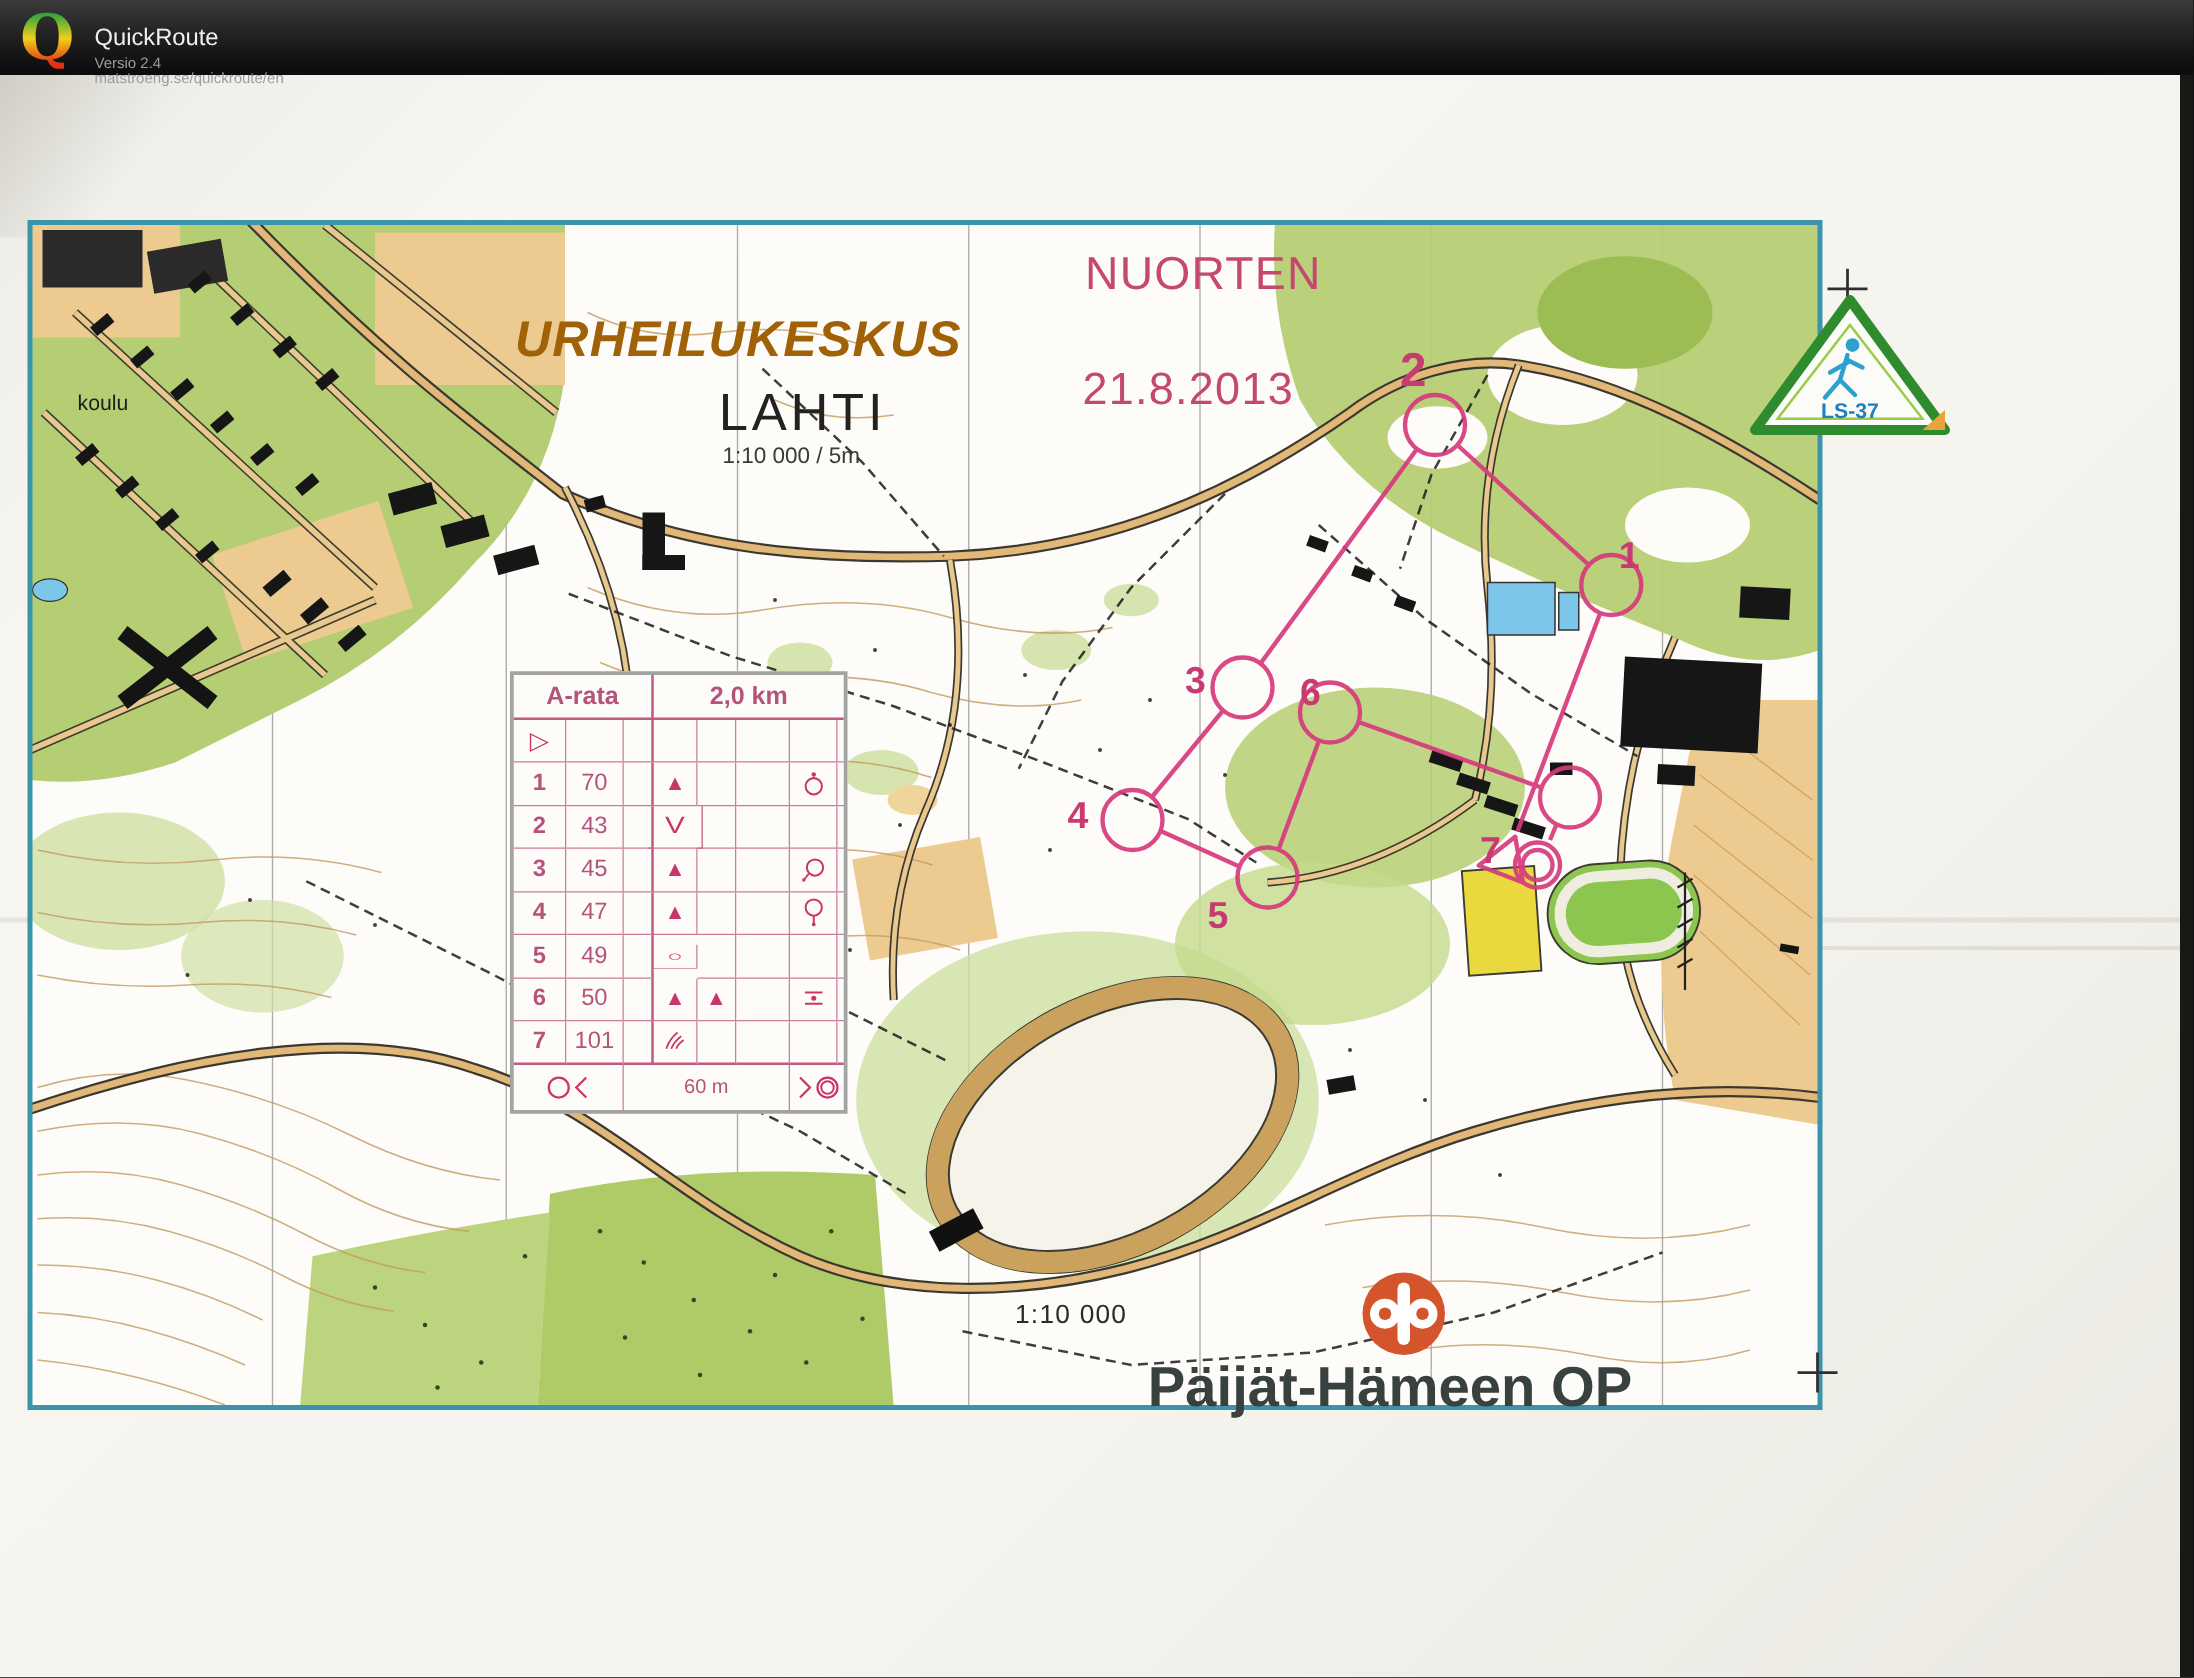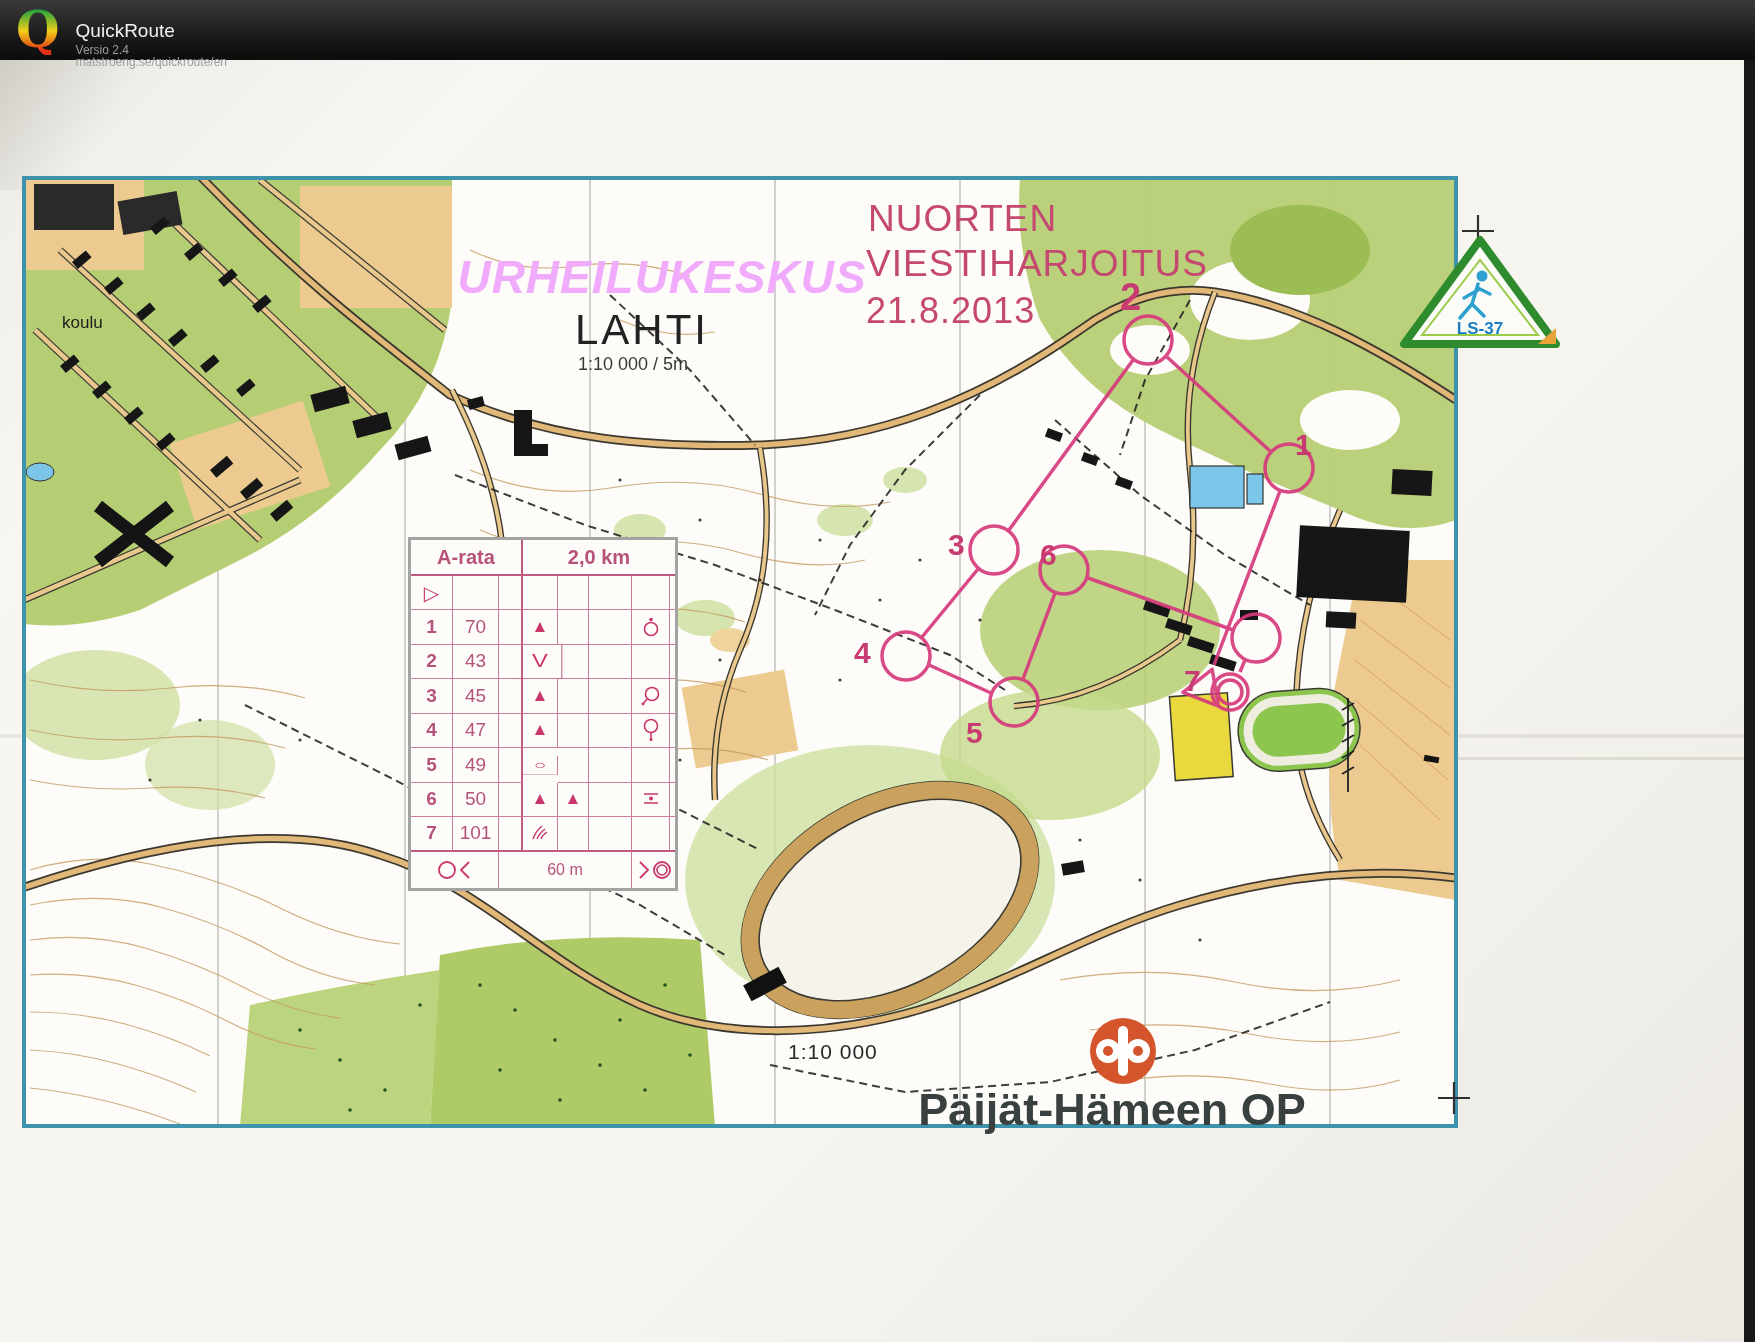"URHEILUKESKUS" .t2 { color: #f0abfc -> #a16207; font-size: 46px -> 40px; text-align: center -> none }
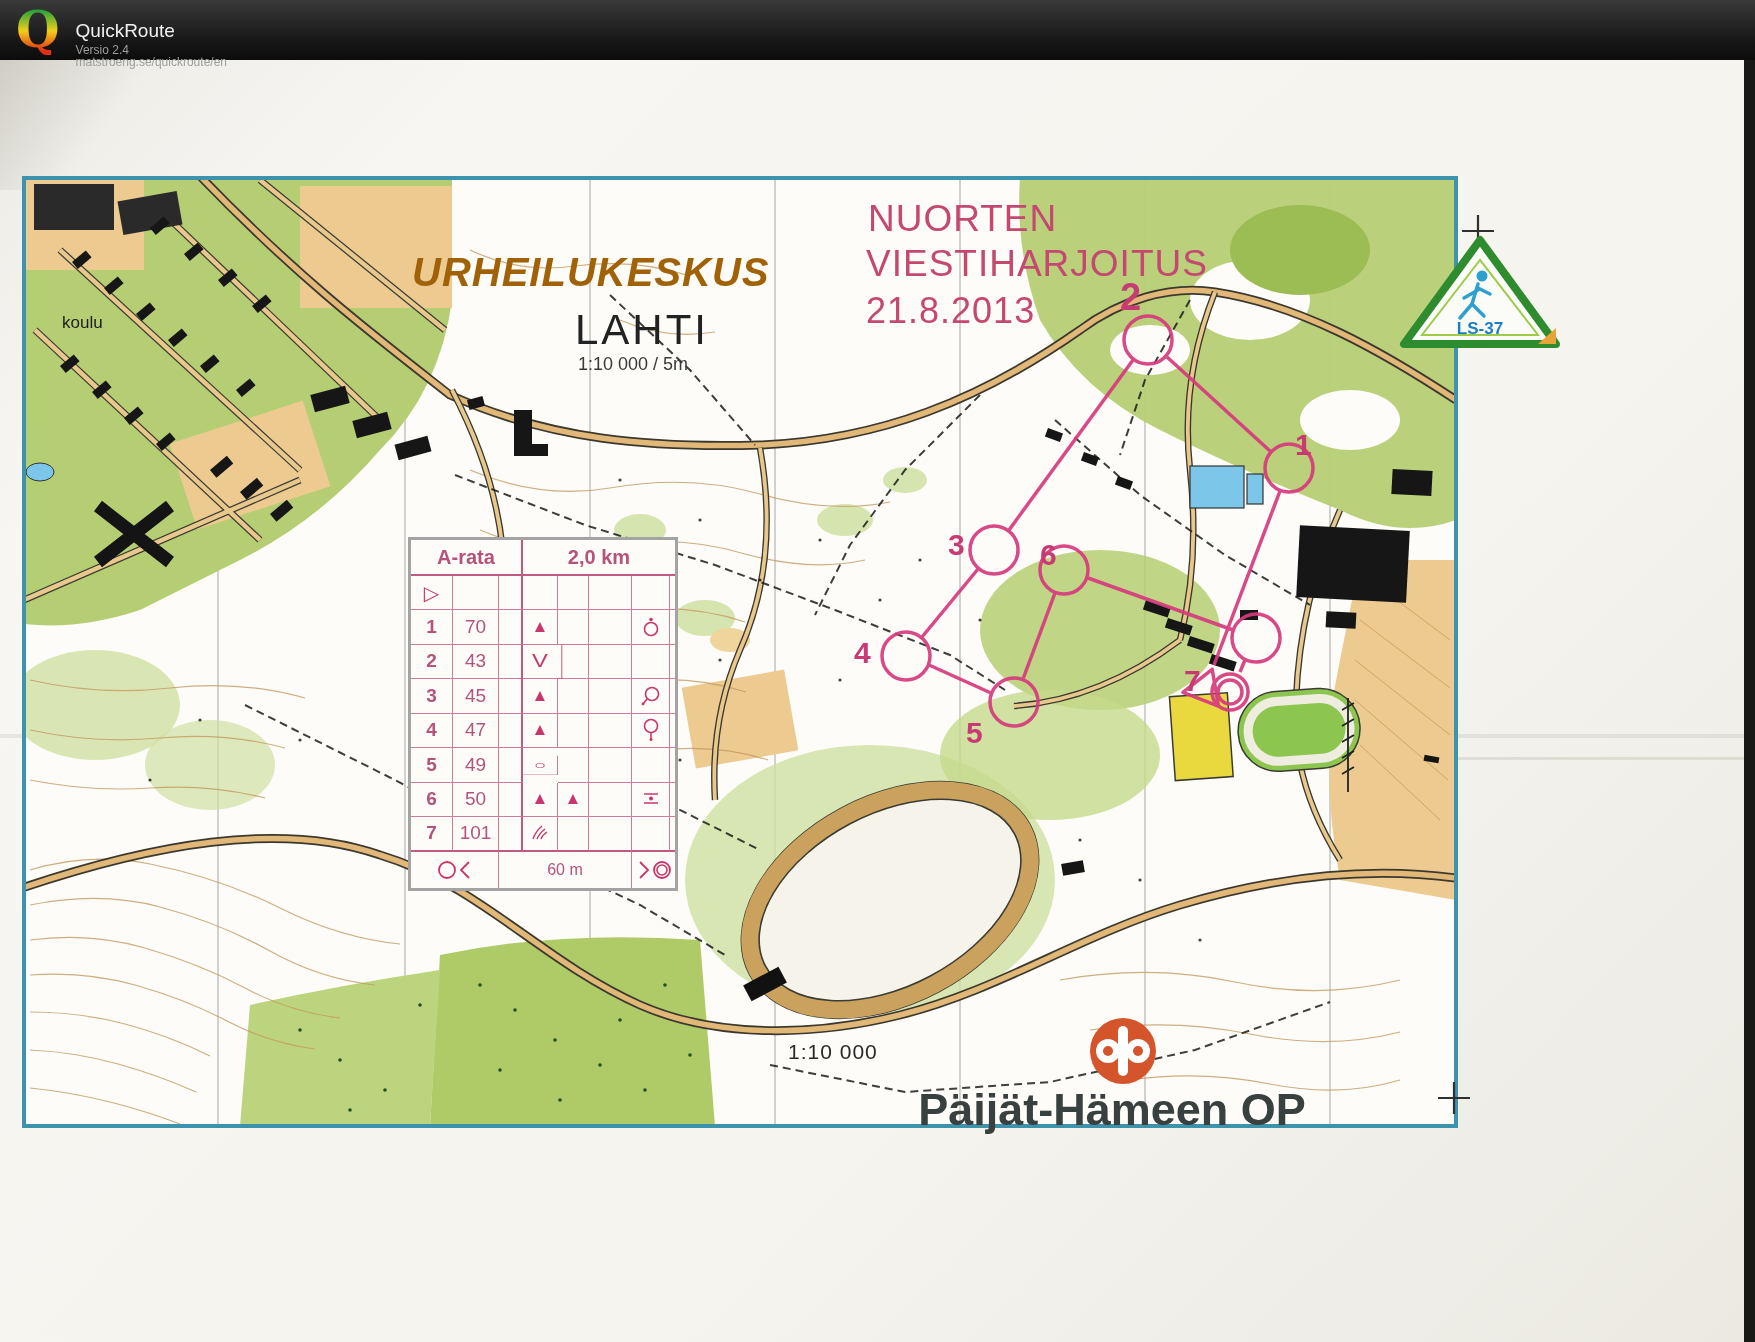"VIESTIHARJOITUS" div.ov { html: <div>VIESTIHARJOITUS</div> -> none }
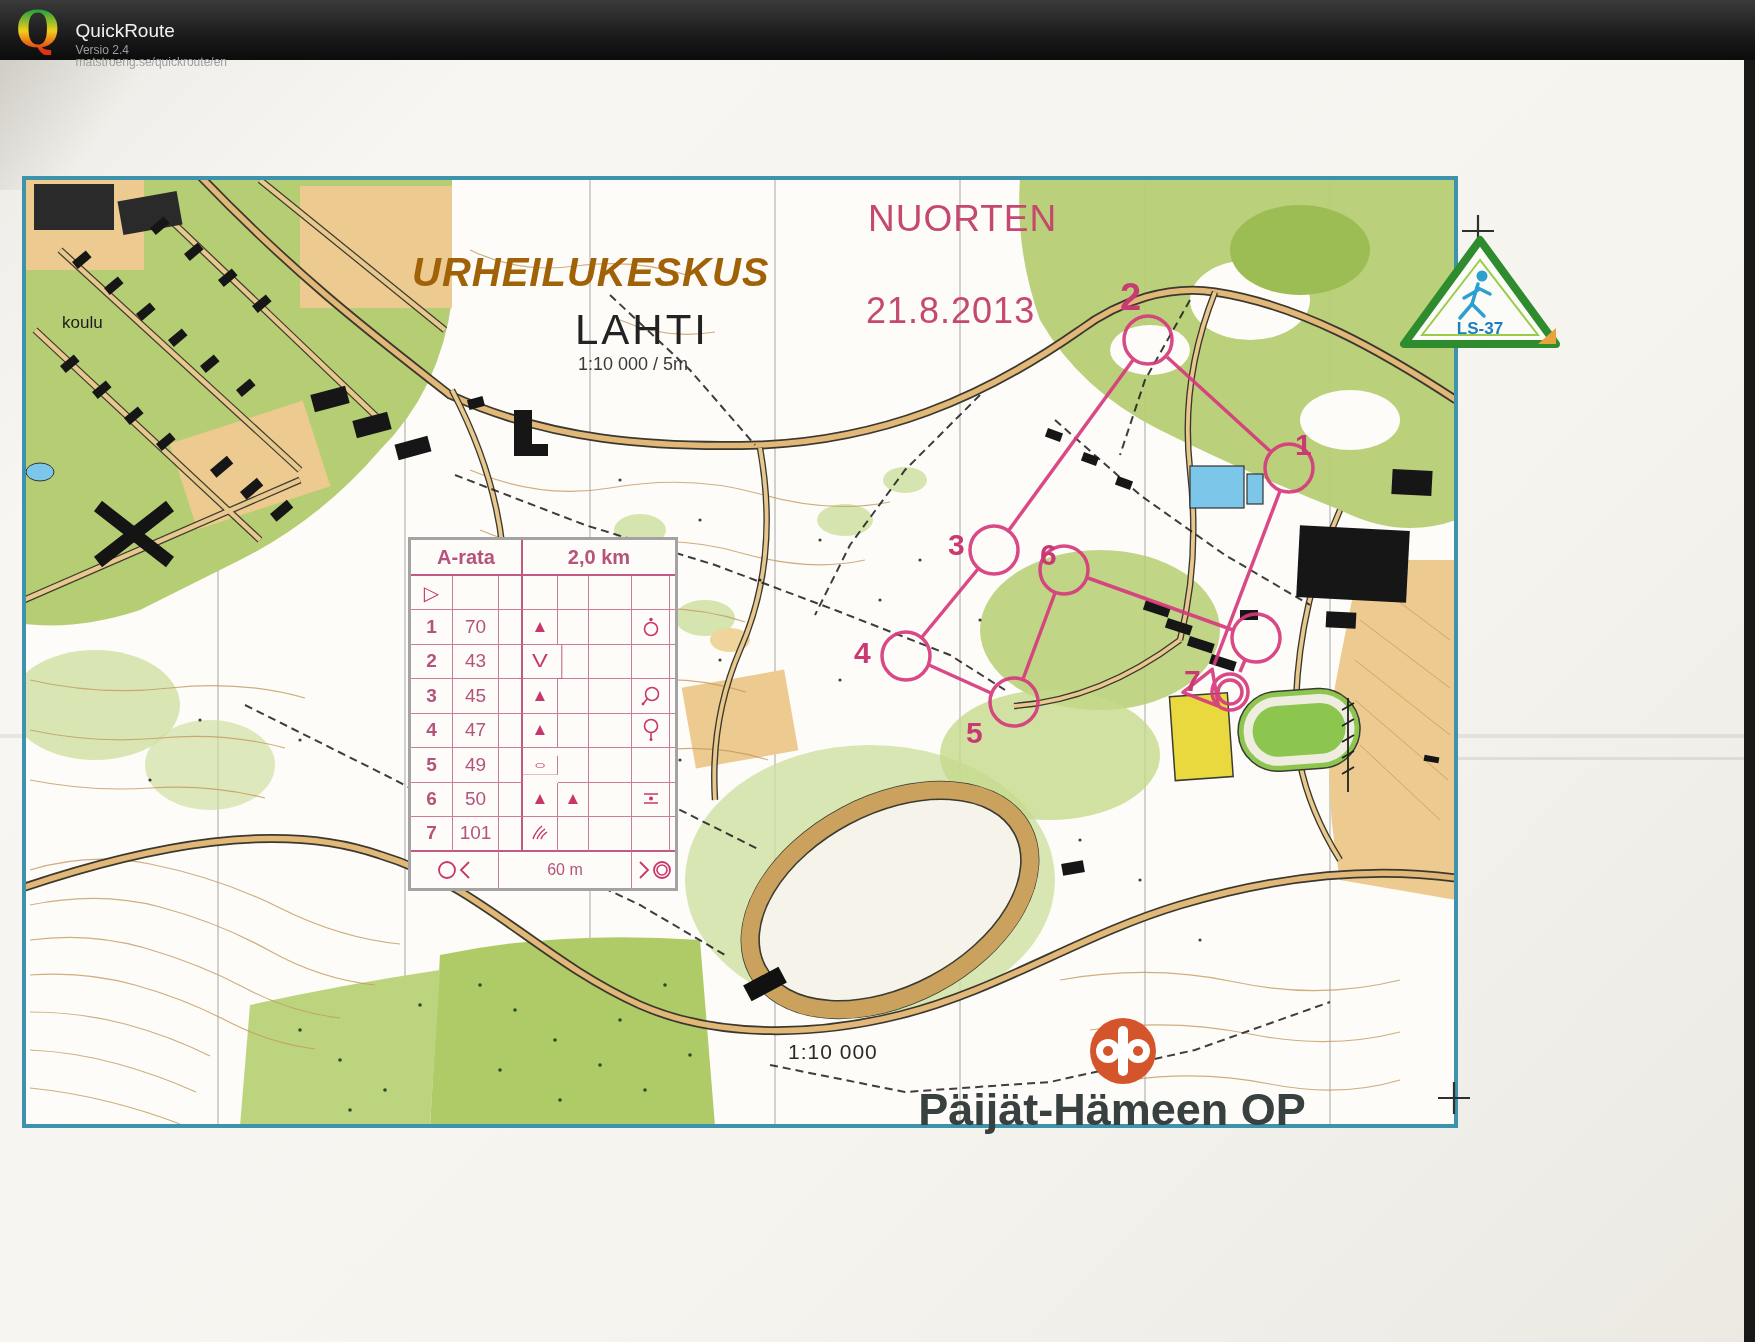"1:10 000" .bscale { left: 788px -> 812px }
